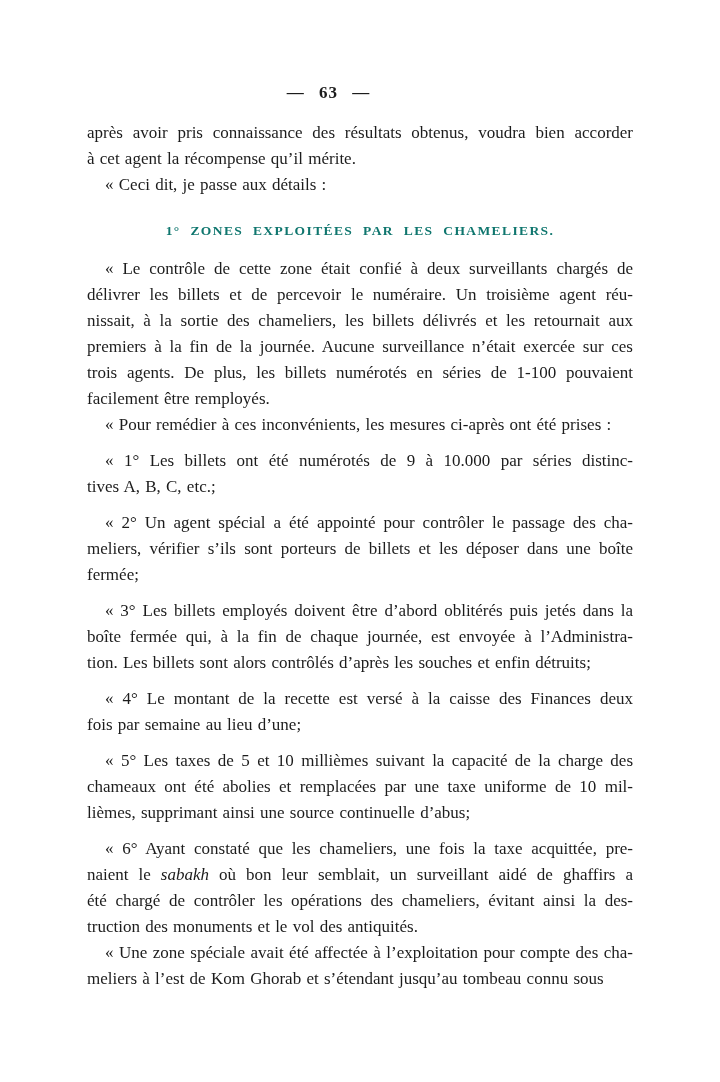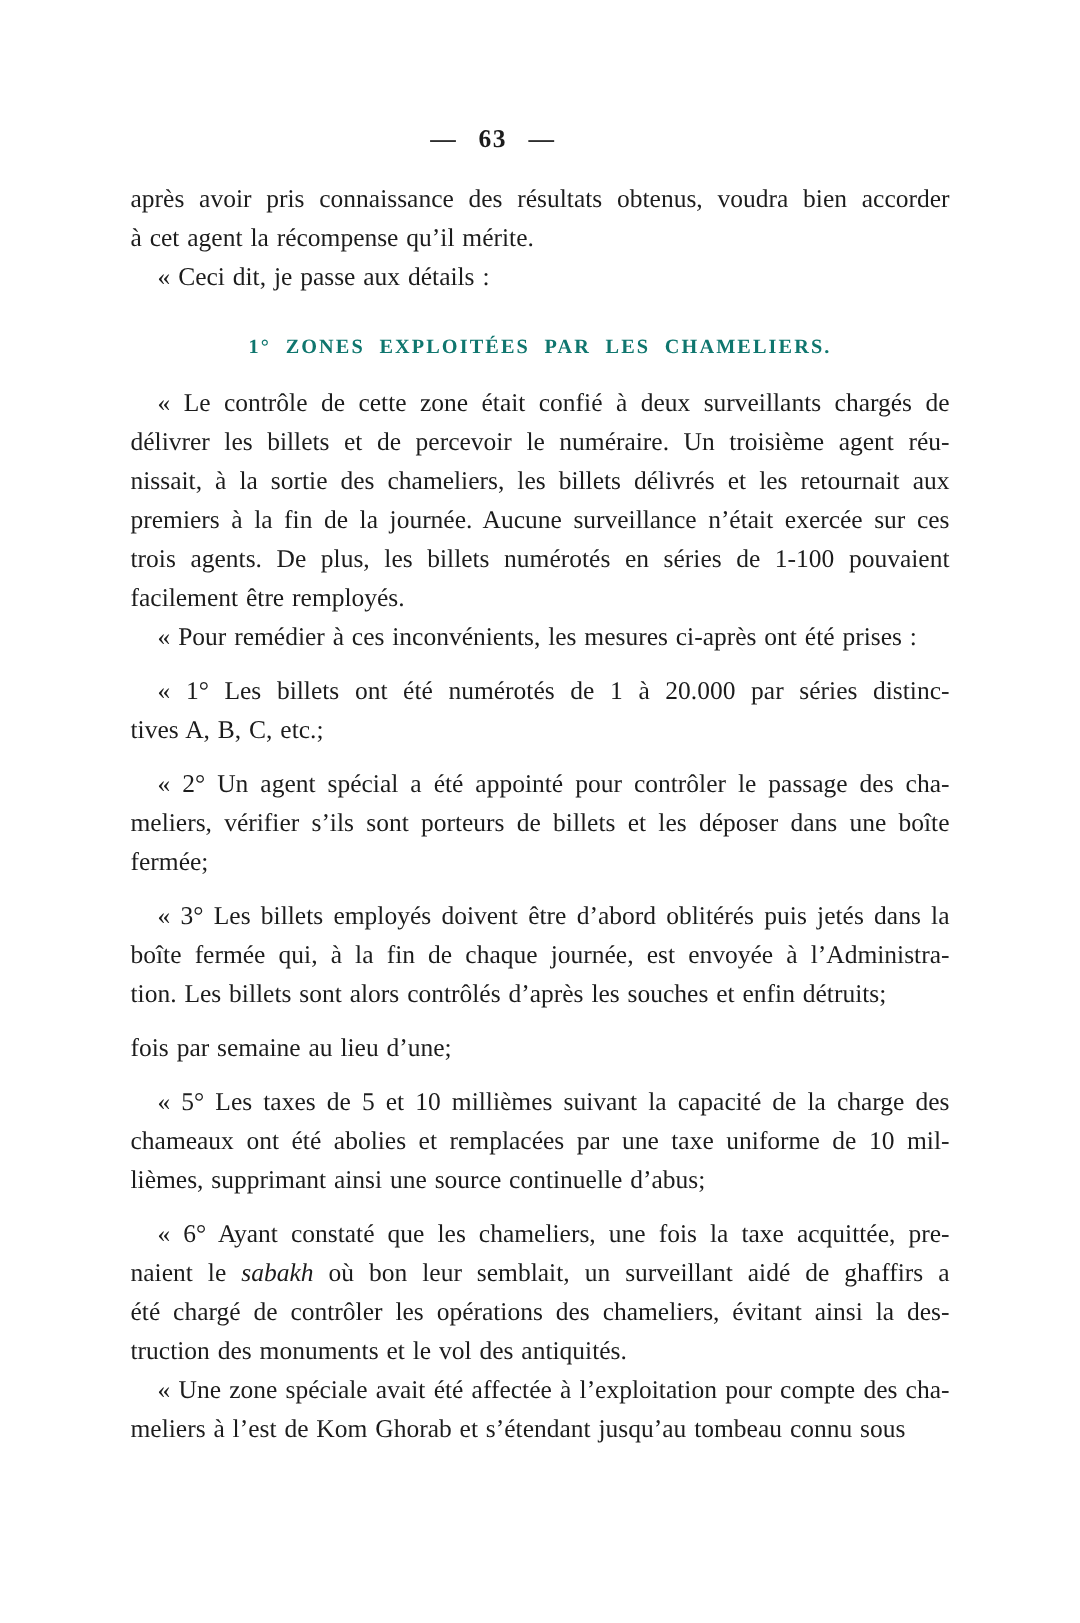"« 1° Les billets ont" div.ln { text: 1 à 20.000 -> 9 à 10.000 }
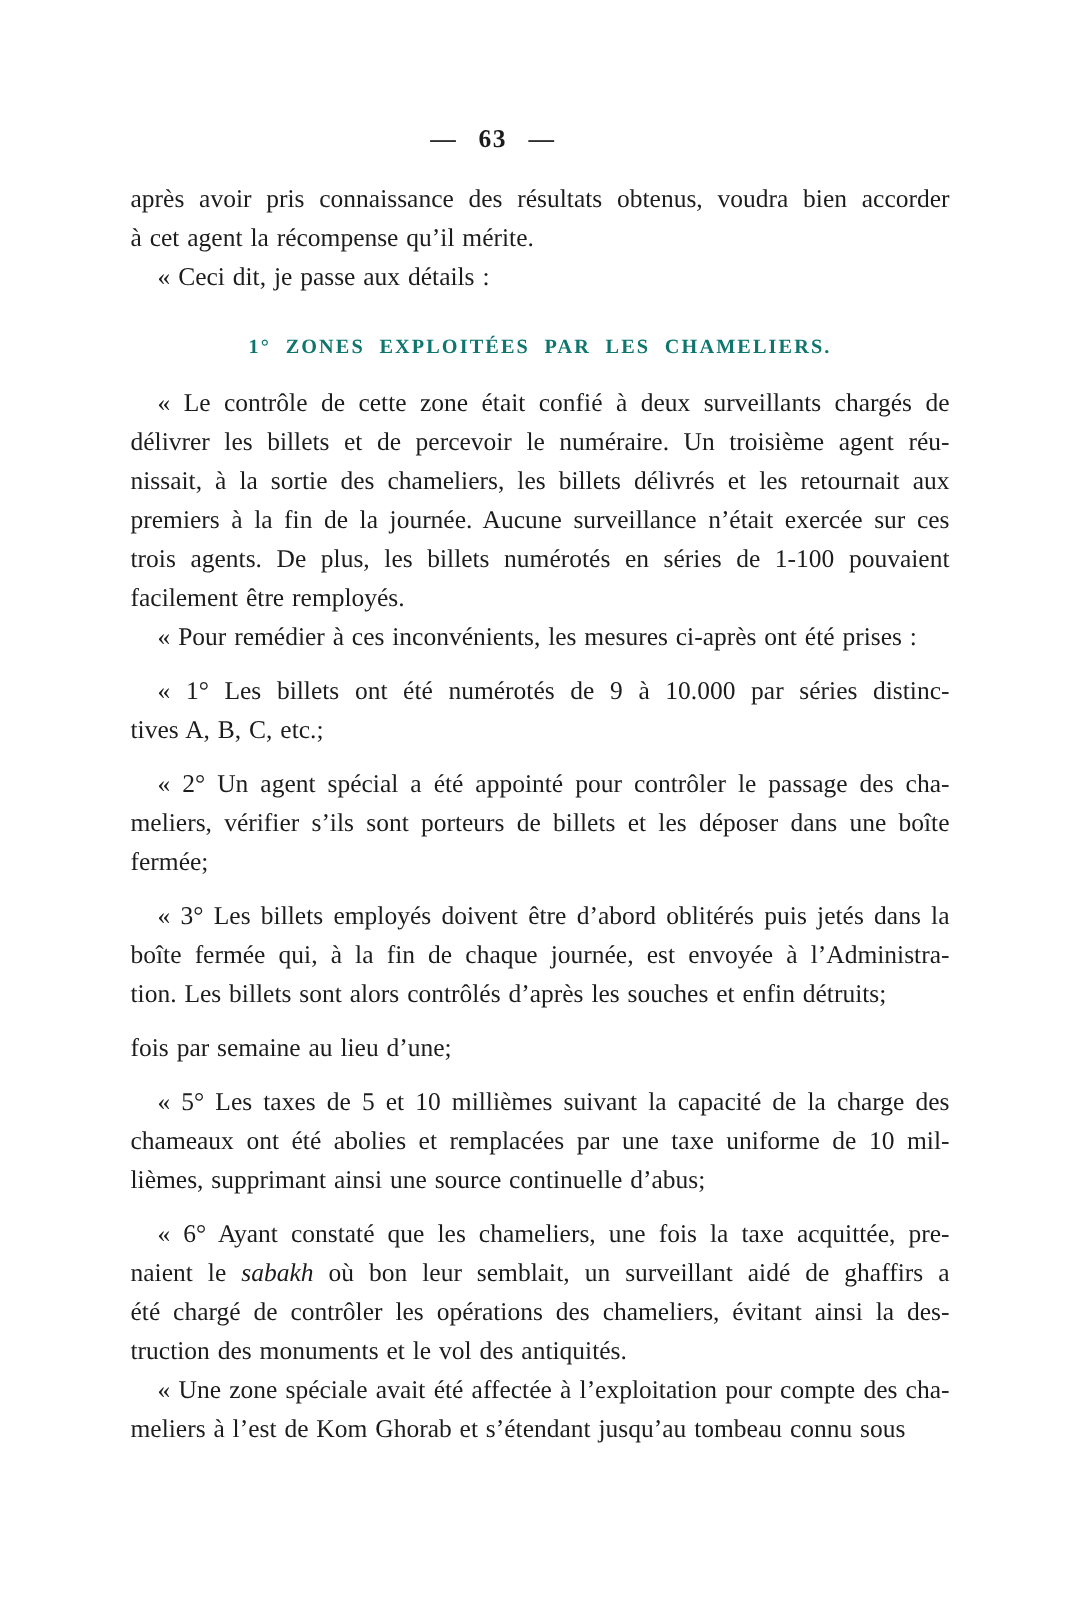"« 4° Le montant de" div.ln { html: none -> <div>« 4° Le montant de la recette est versé à la caisse des Finances deux</div> }
